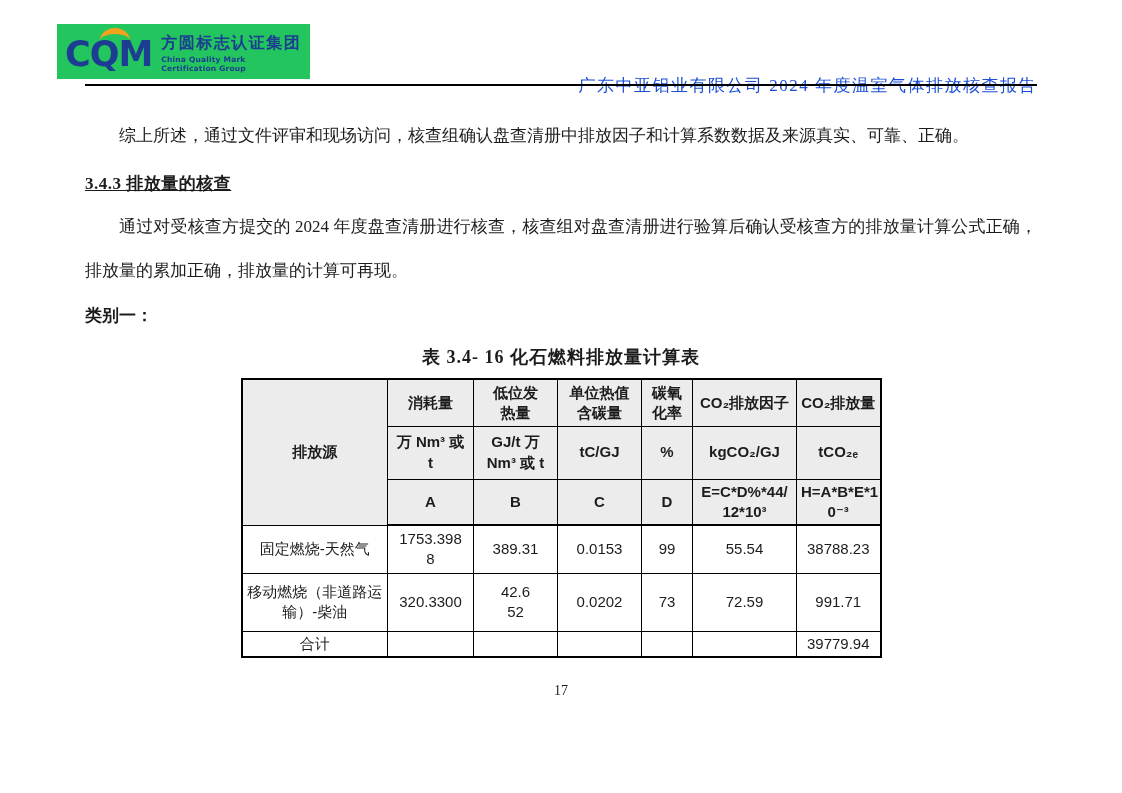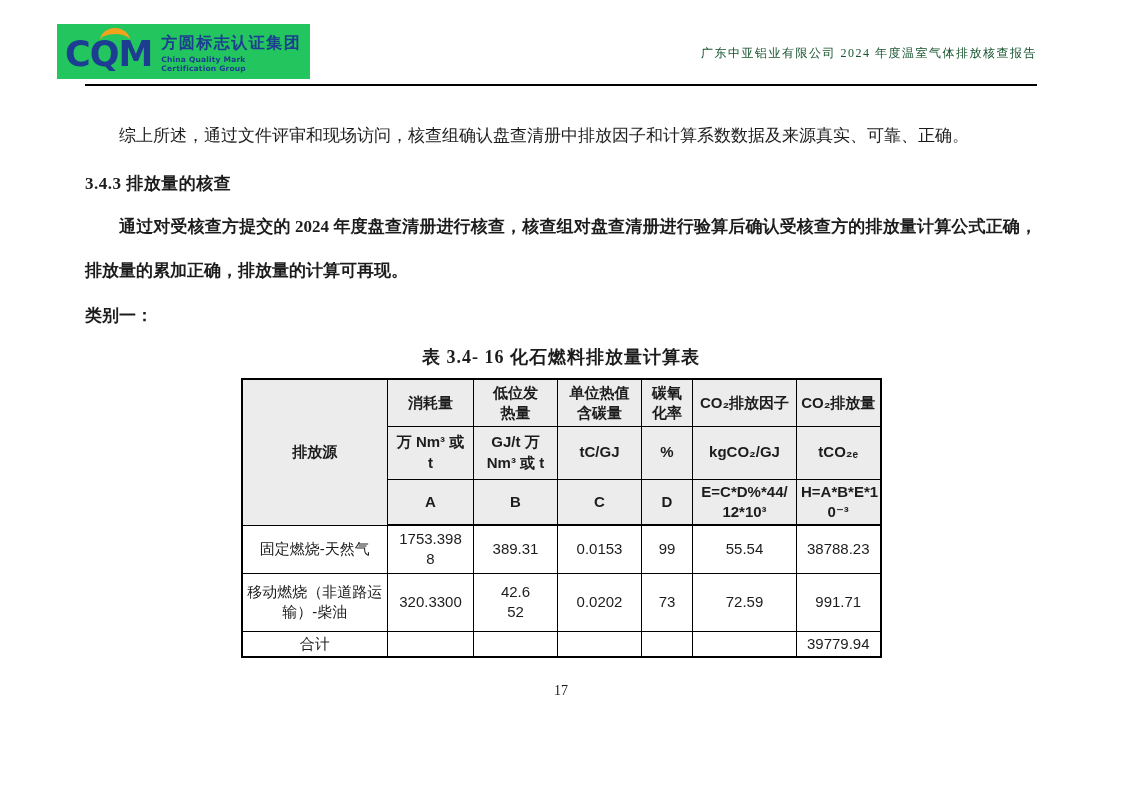"广东中亚铝业有限公司 2024 年度温室气体排放核查报告" .doc-title { color: #14532d -> #1d4ed8; font-size: 12px -> 17px; top: 45px -> 74px }
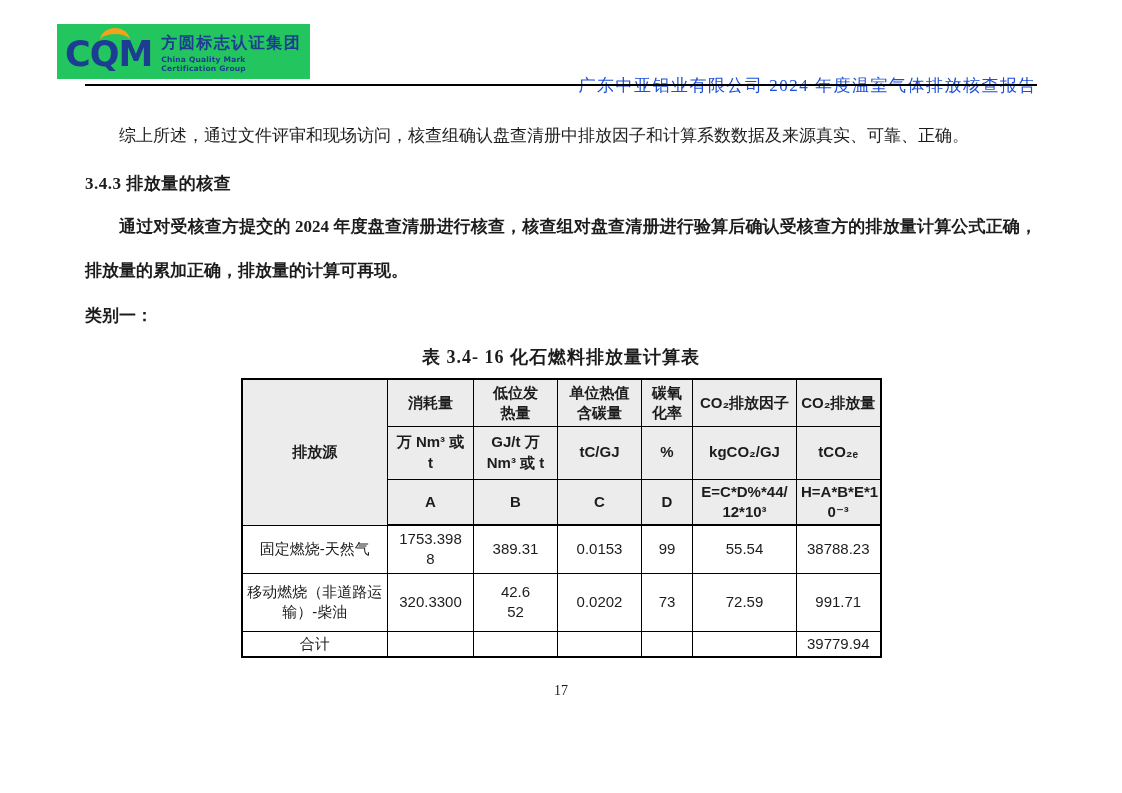"3.4.3 排放量的核查" .section-heading { text-decoration: none -> underline }
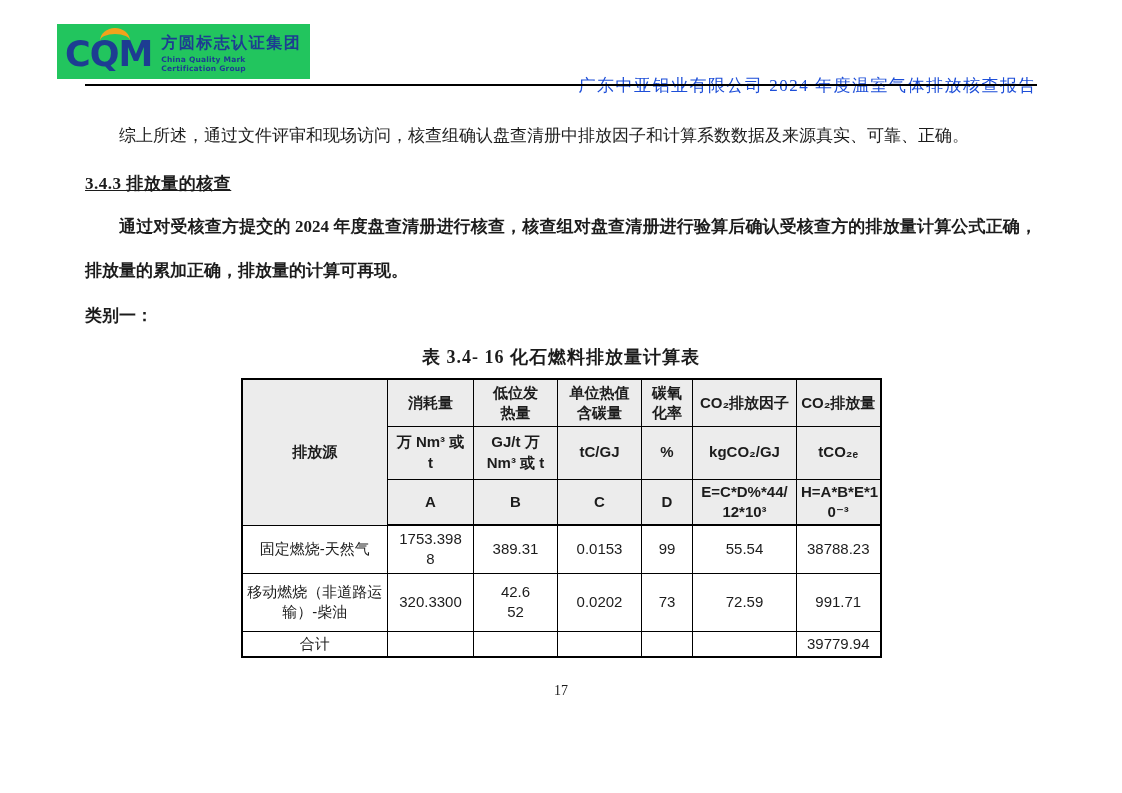"通过对受核查方提交的 2024" .p-verification { font-weight: bold -> none }
